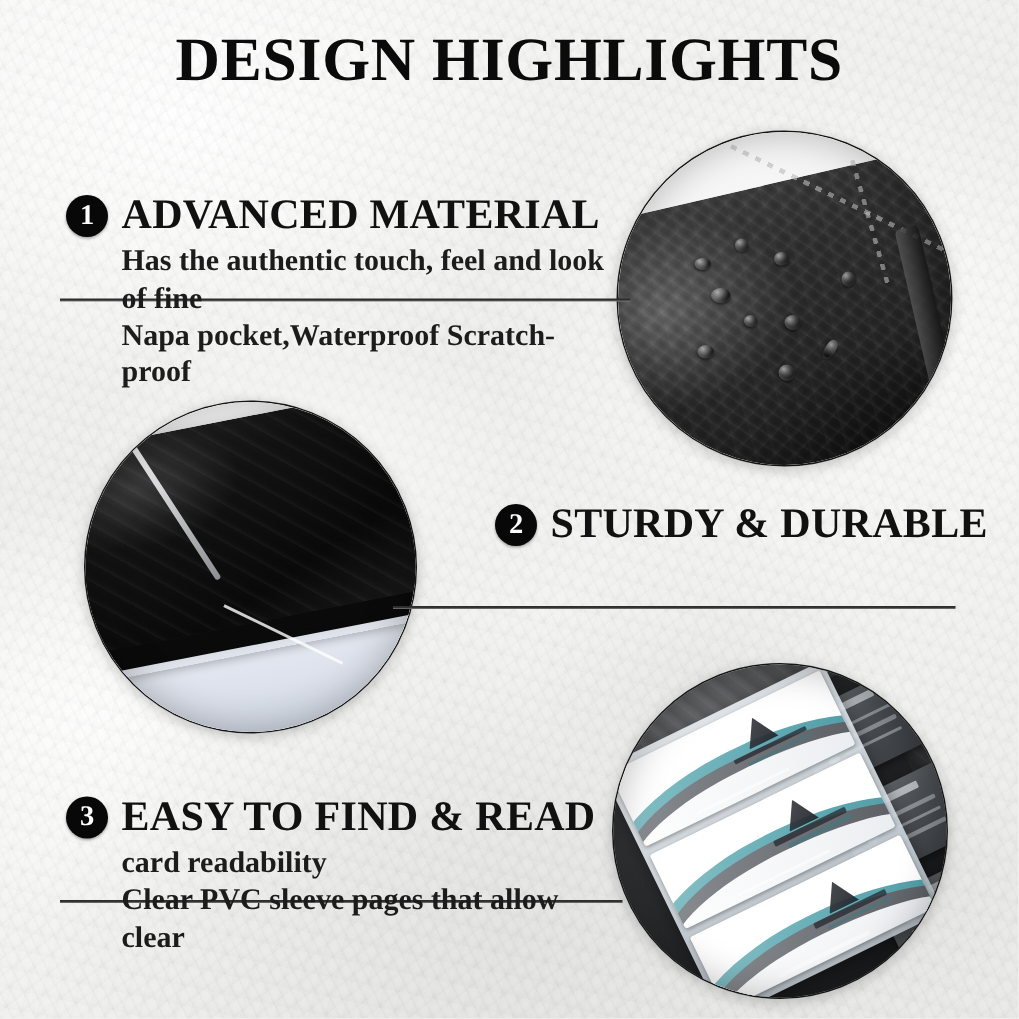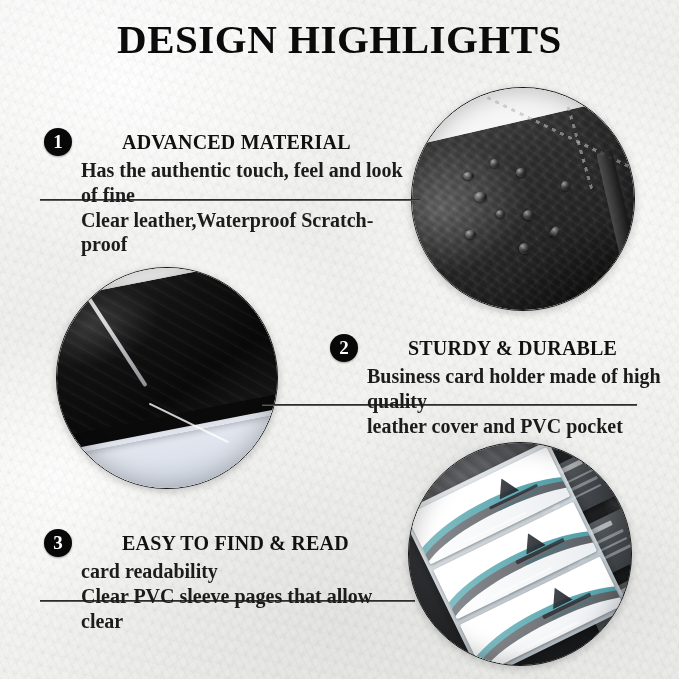"ADVANCED MATERIAL" .head { font-size: 20px -> 28px; margin-left: 41px -> none }
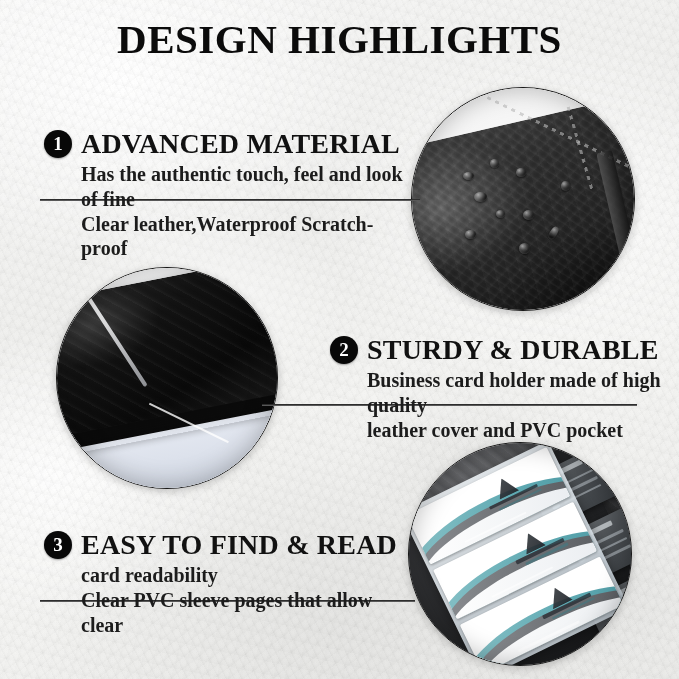"Clear leather,Waterproof Scratch-proof" span { text: Clear leather,Waterproof -> Napa pocket,Waterproof }
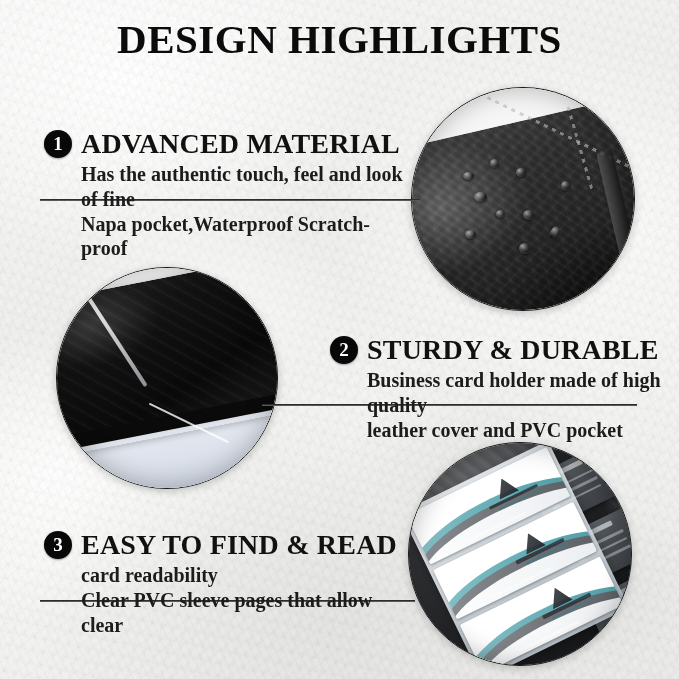"Business card holder made of" div.body-text { html: <div> <span>Business card holder made of high quality</span> <span>leather cover and PVC pocket</span> </div> -> none }
